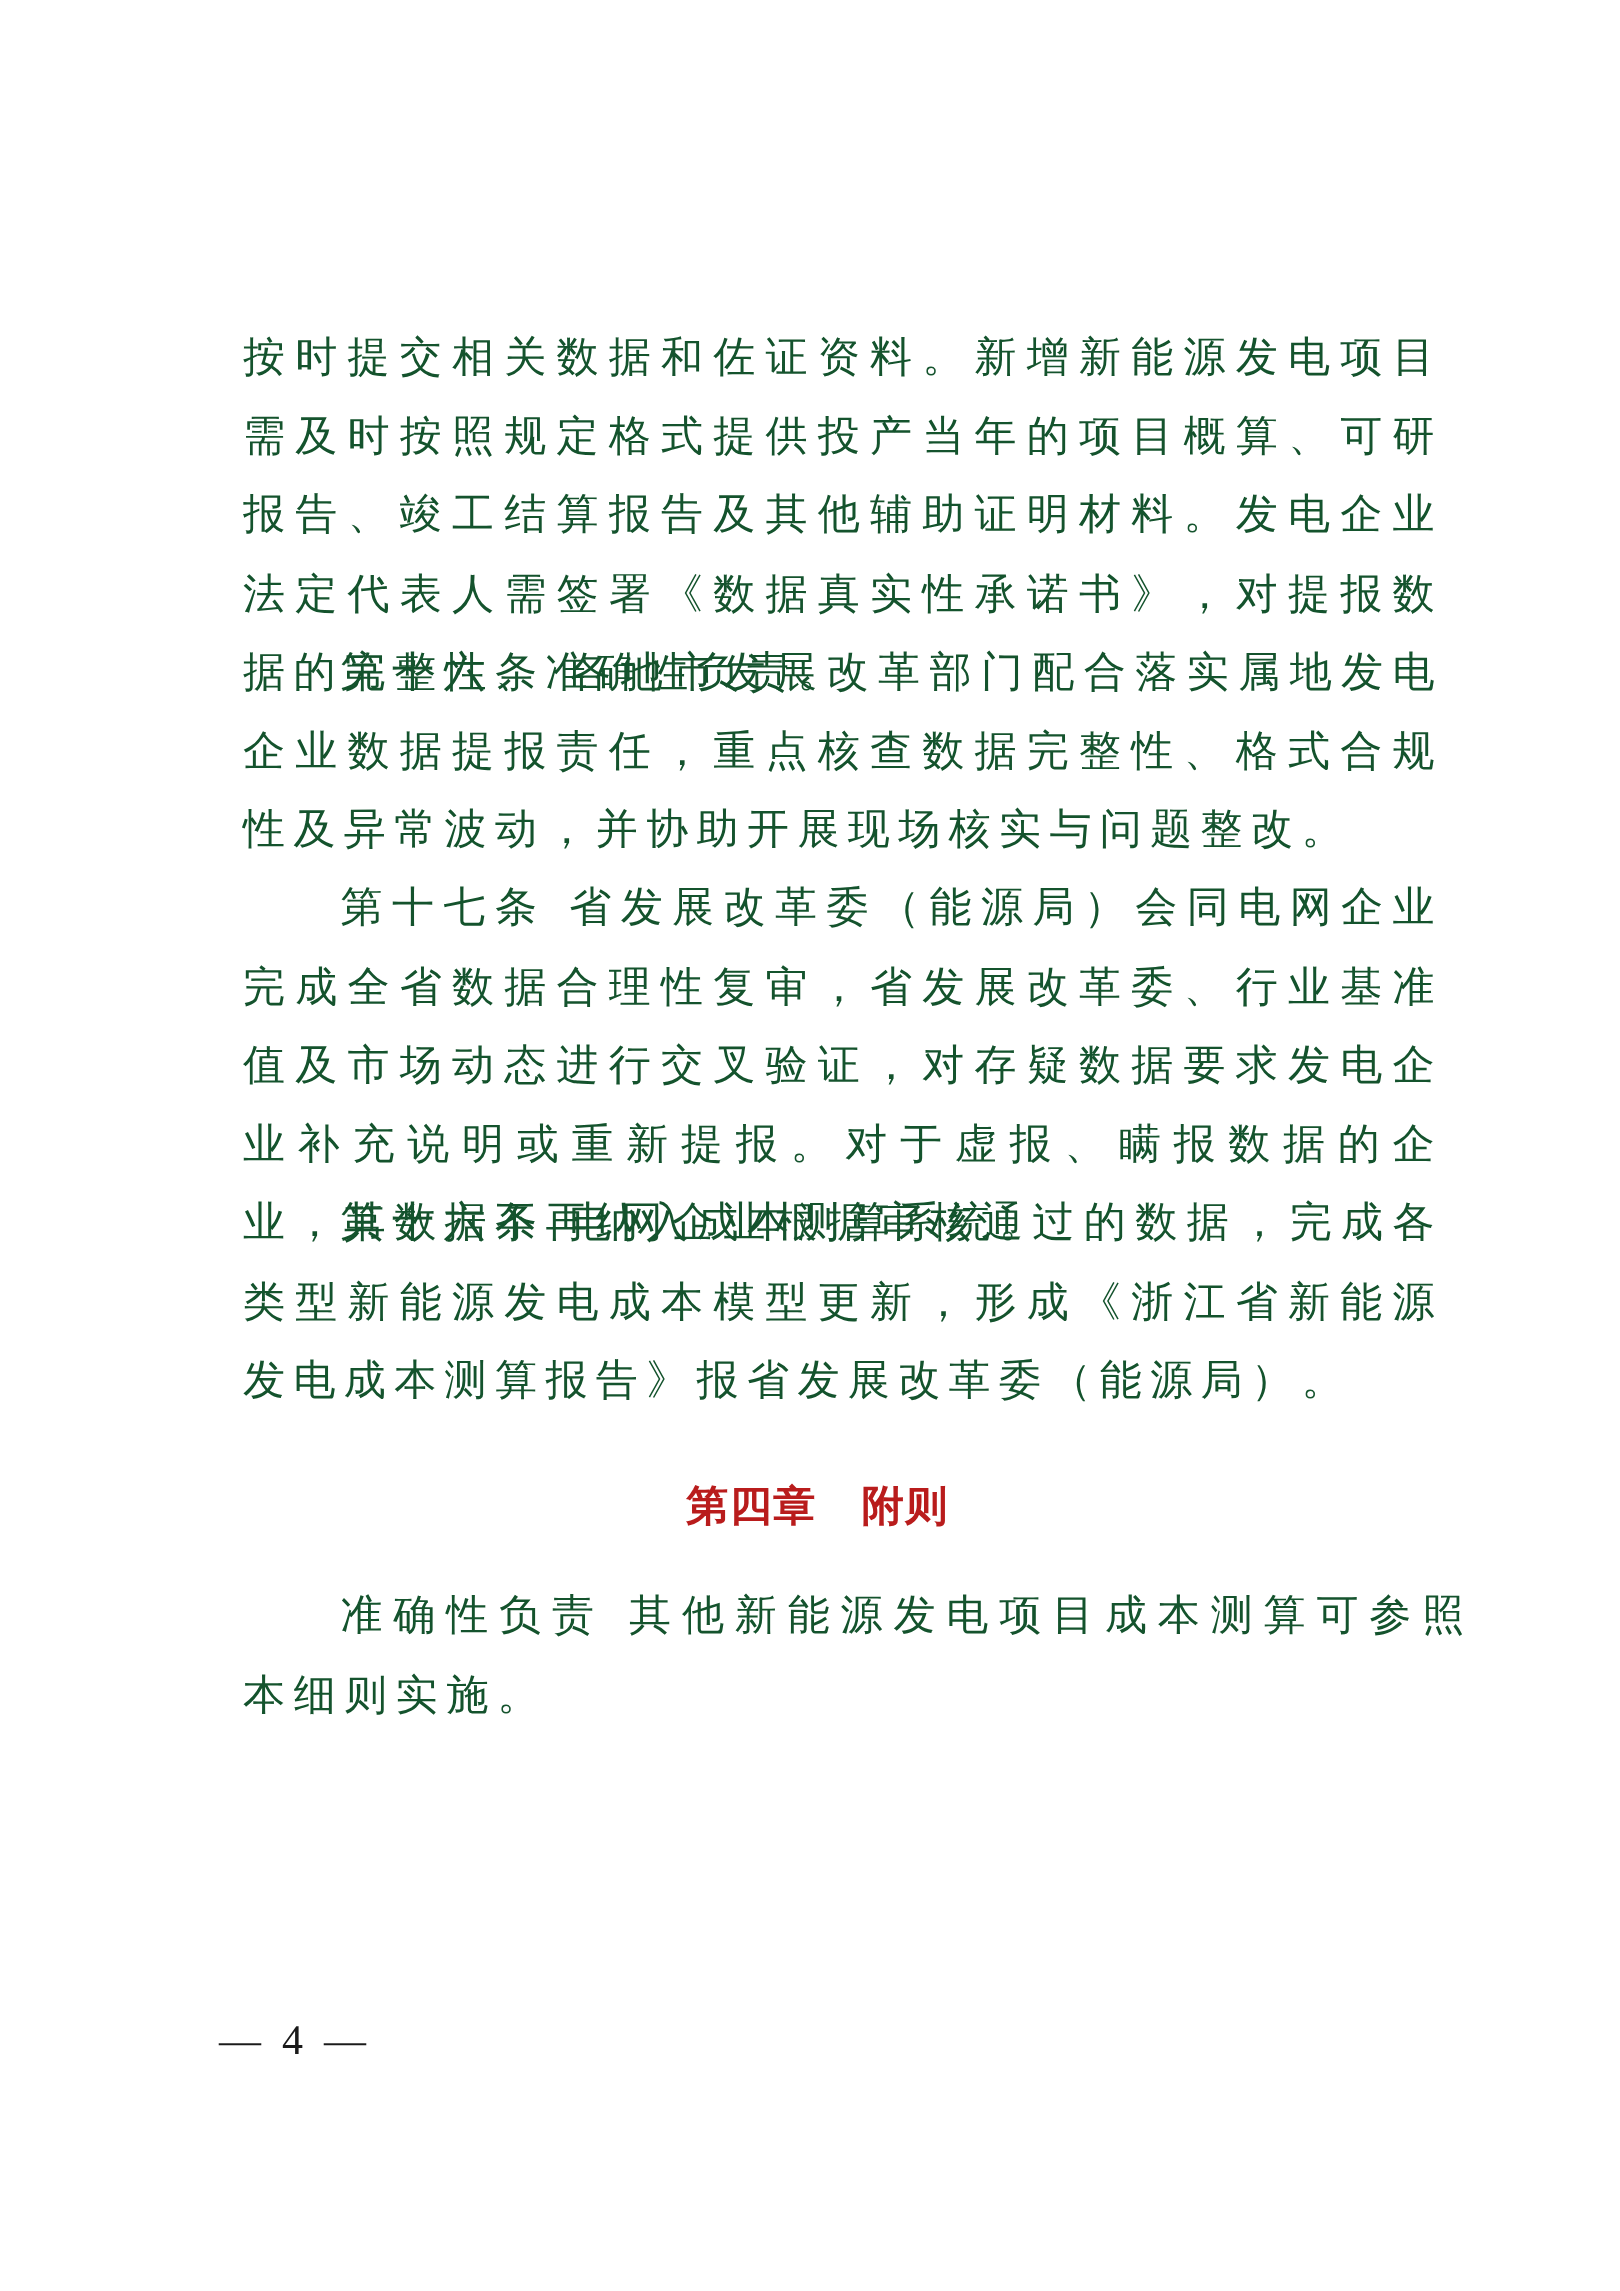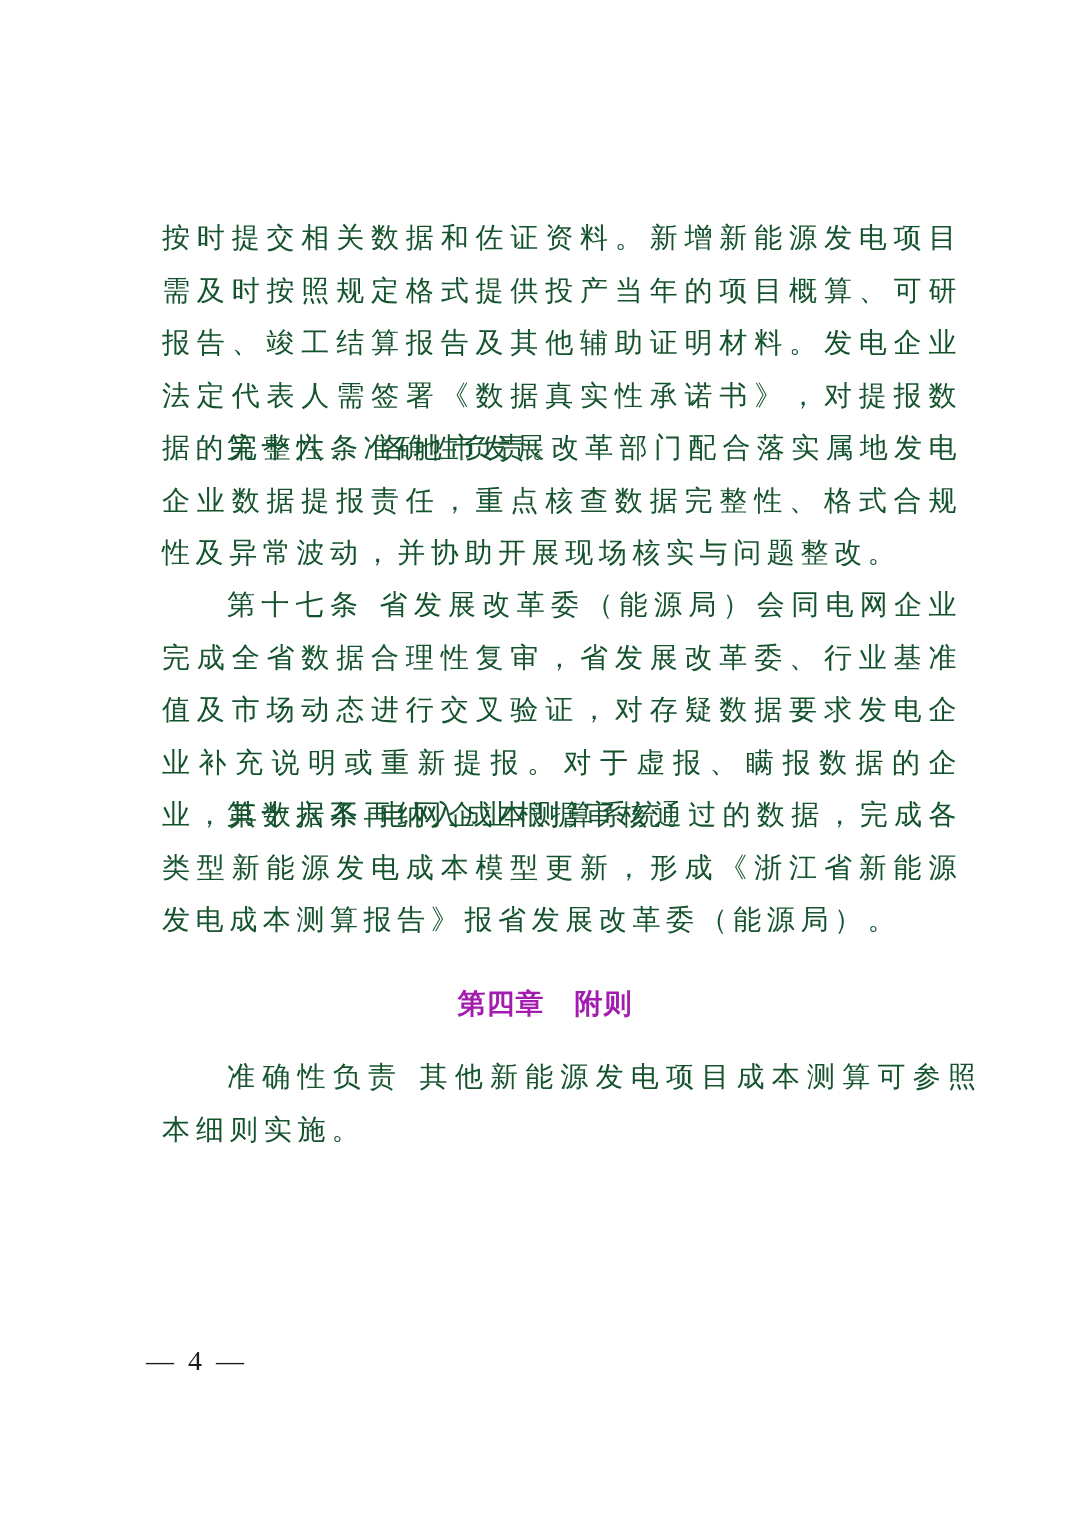"第四章 附则" .heading { color: #a21caf -> #b91c1c }
